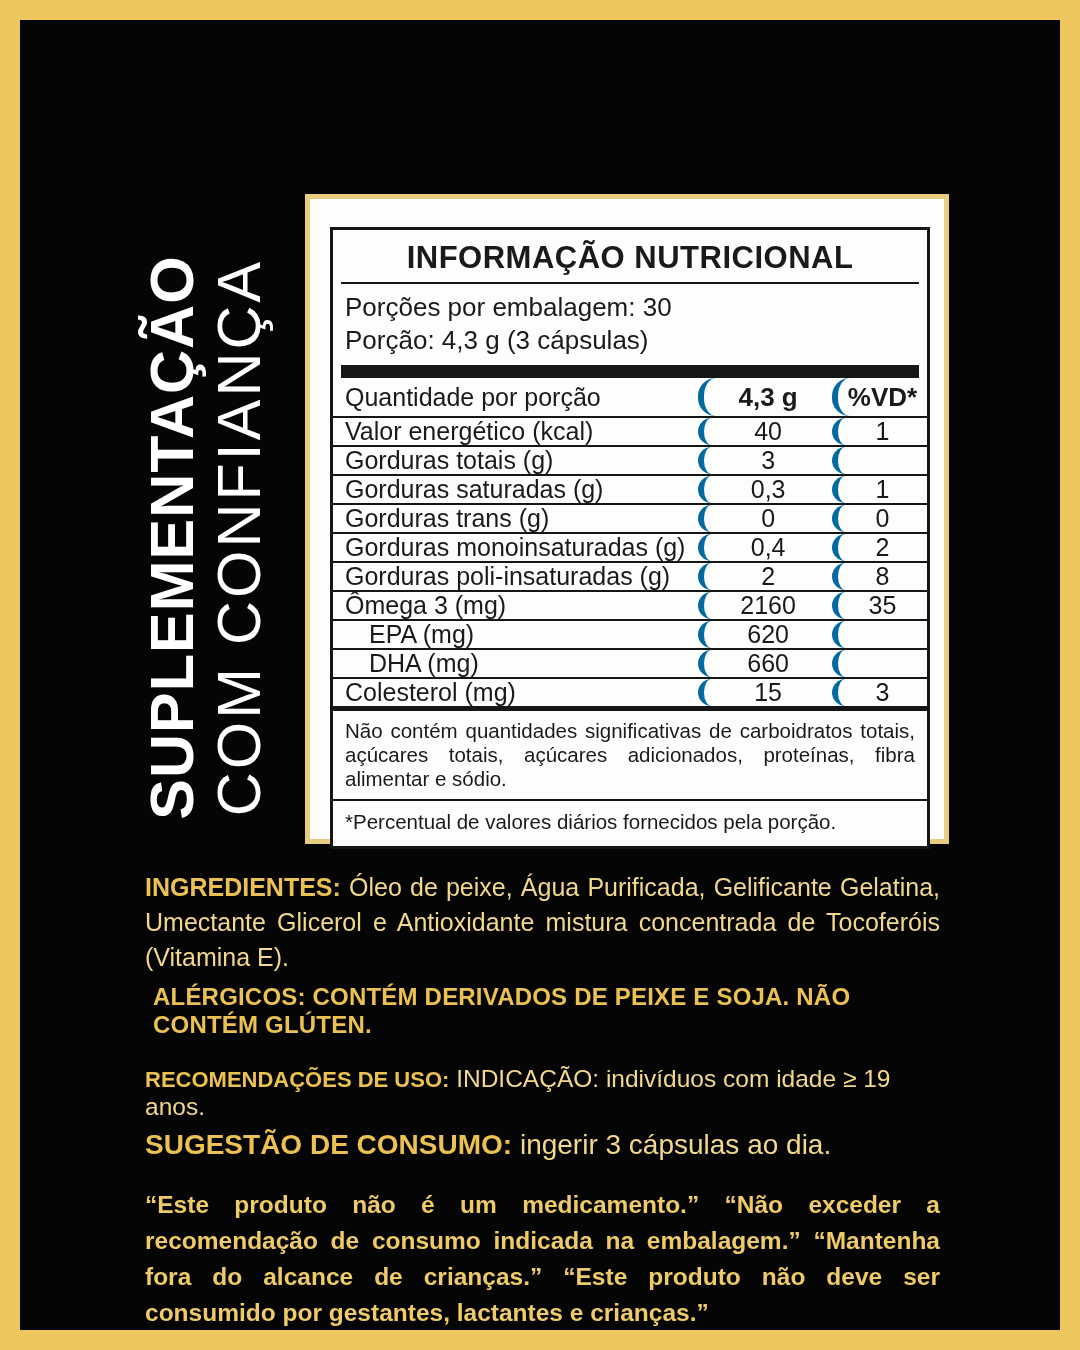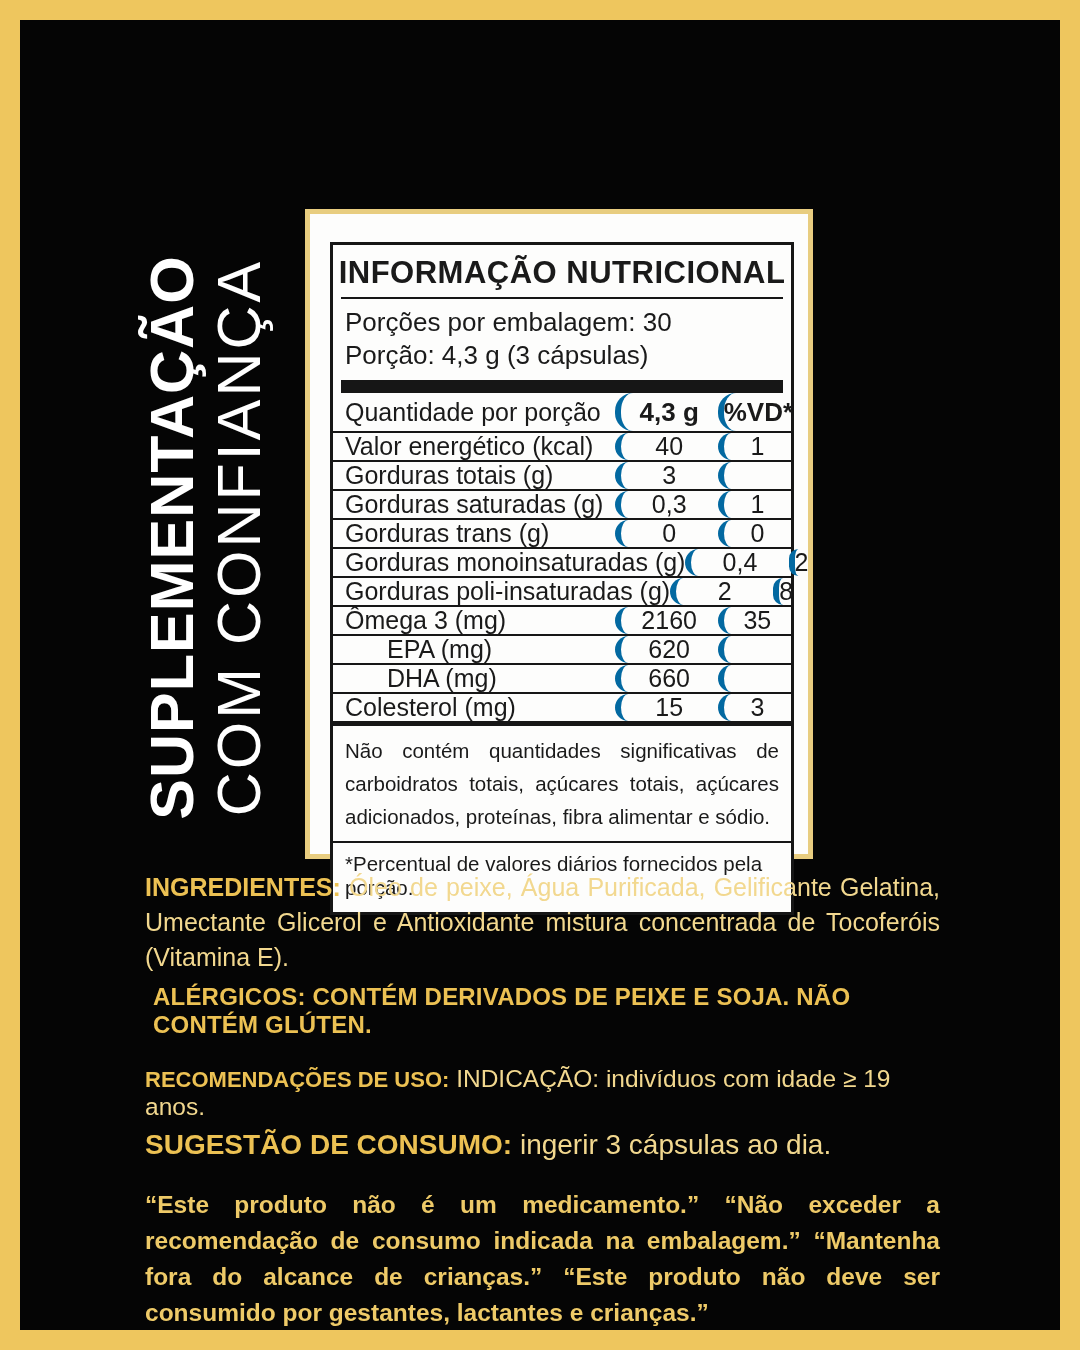"INFORMAÇÃO NUTRICIONAL" .panel { top: 209px -> 194px; width: 508px -> 644px }
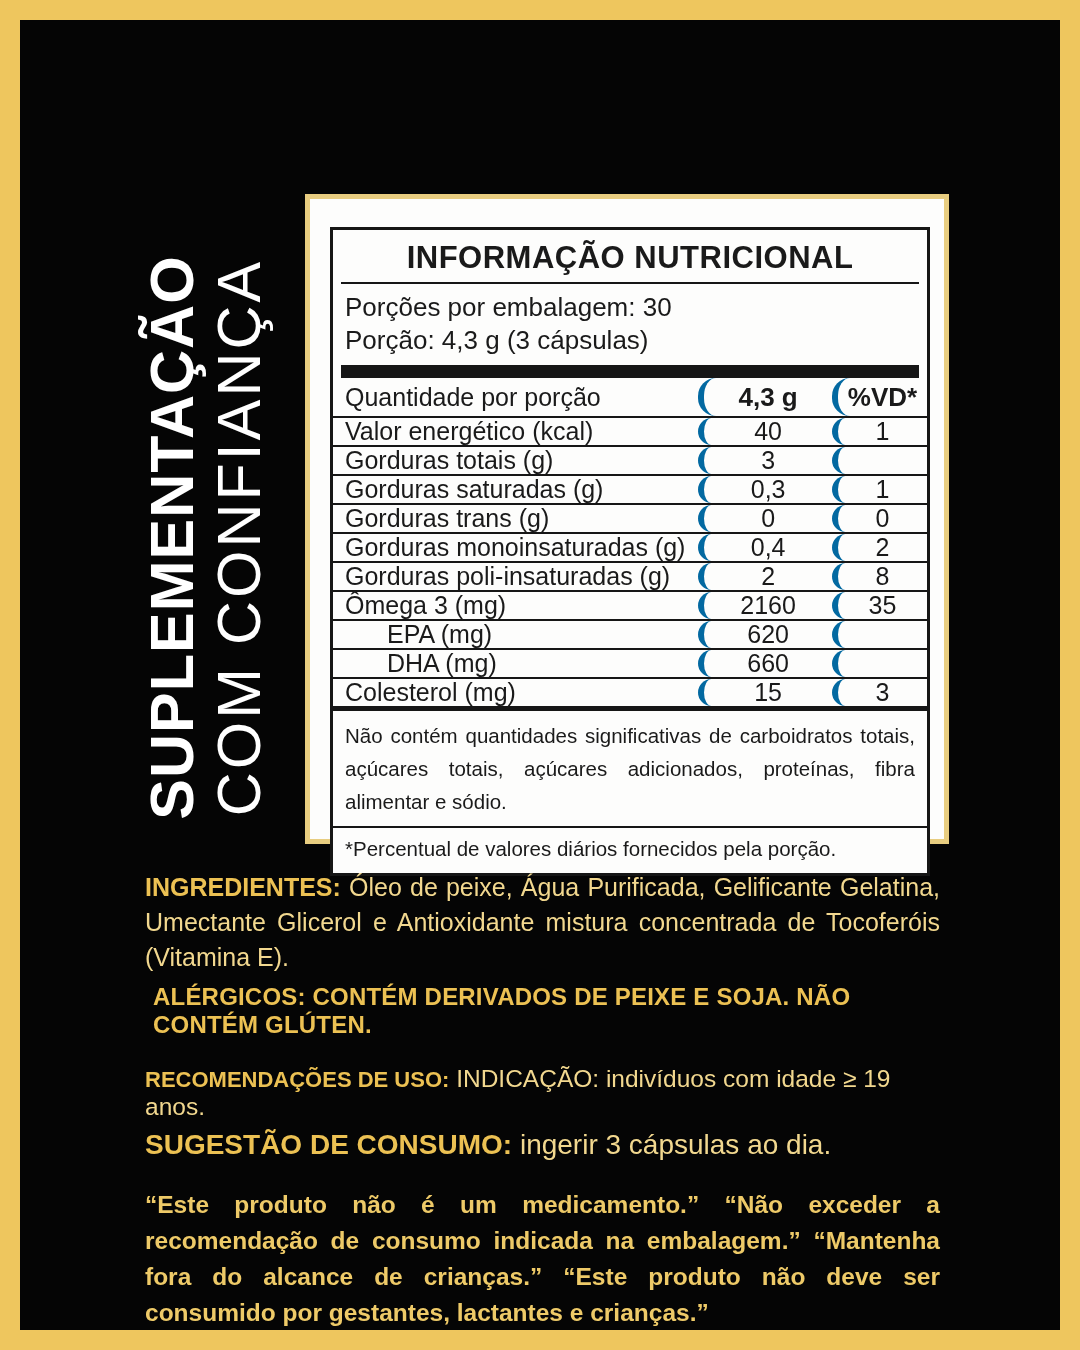"EPA (mg)" .t-row.sub .c-label { padding-left: 54px -> 36px }
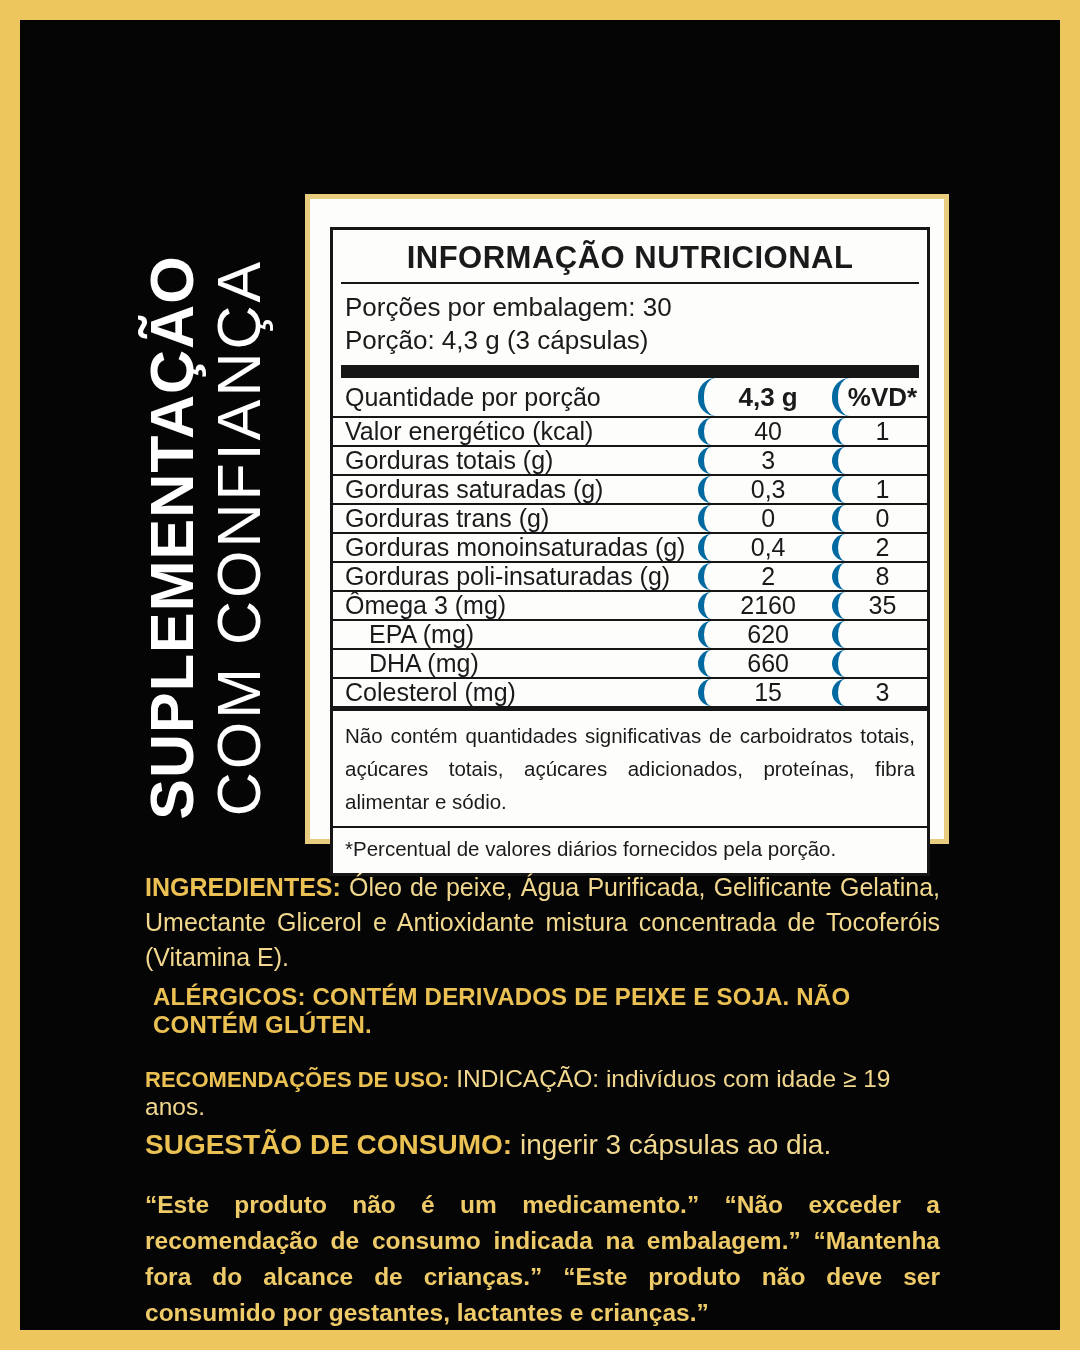"Não contém quantidades significativas de" .footnote { line-height: 33px -> 24px }
